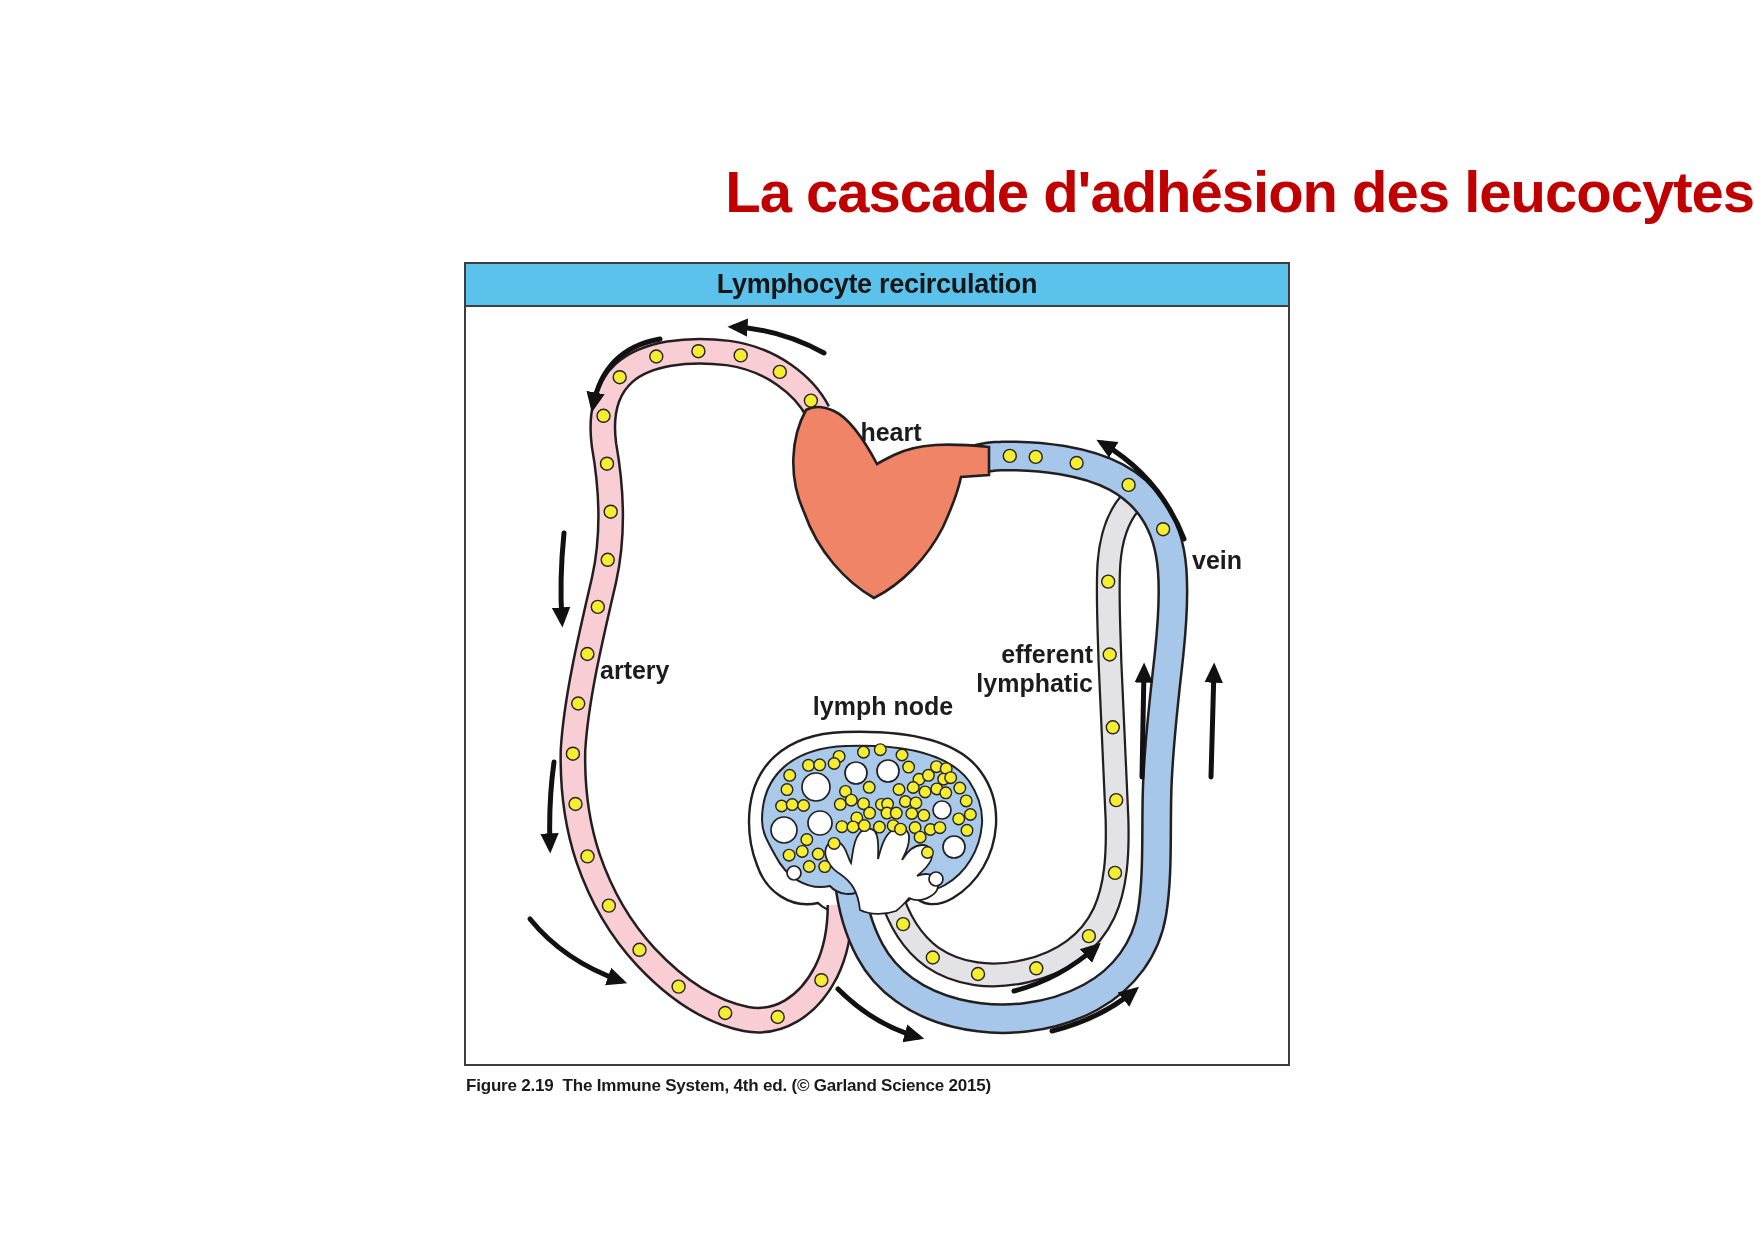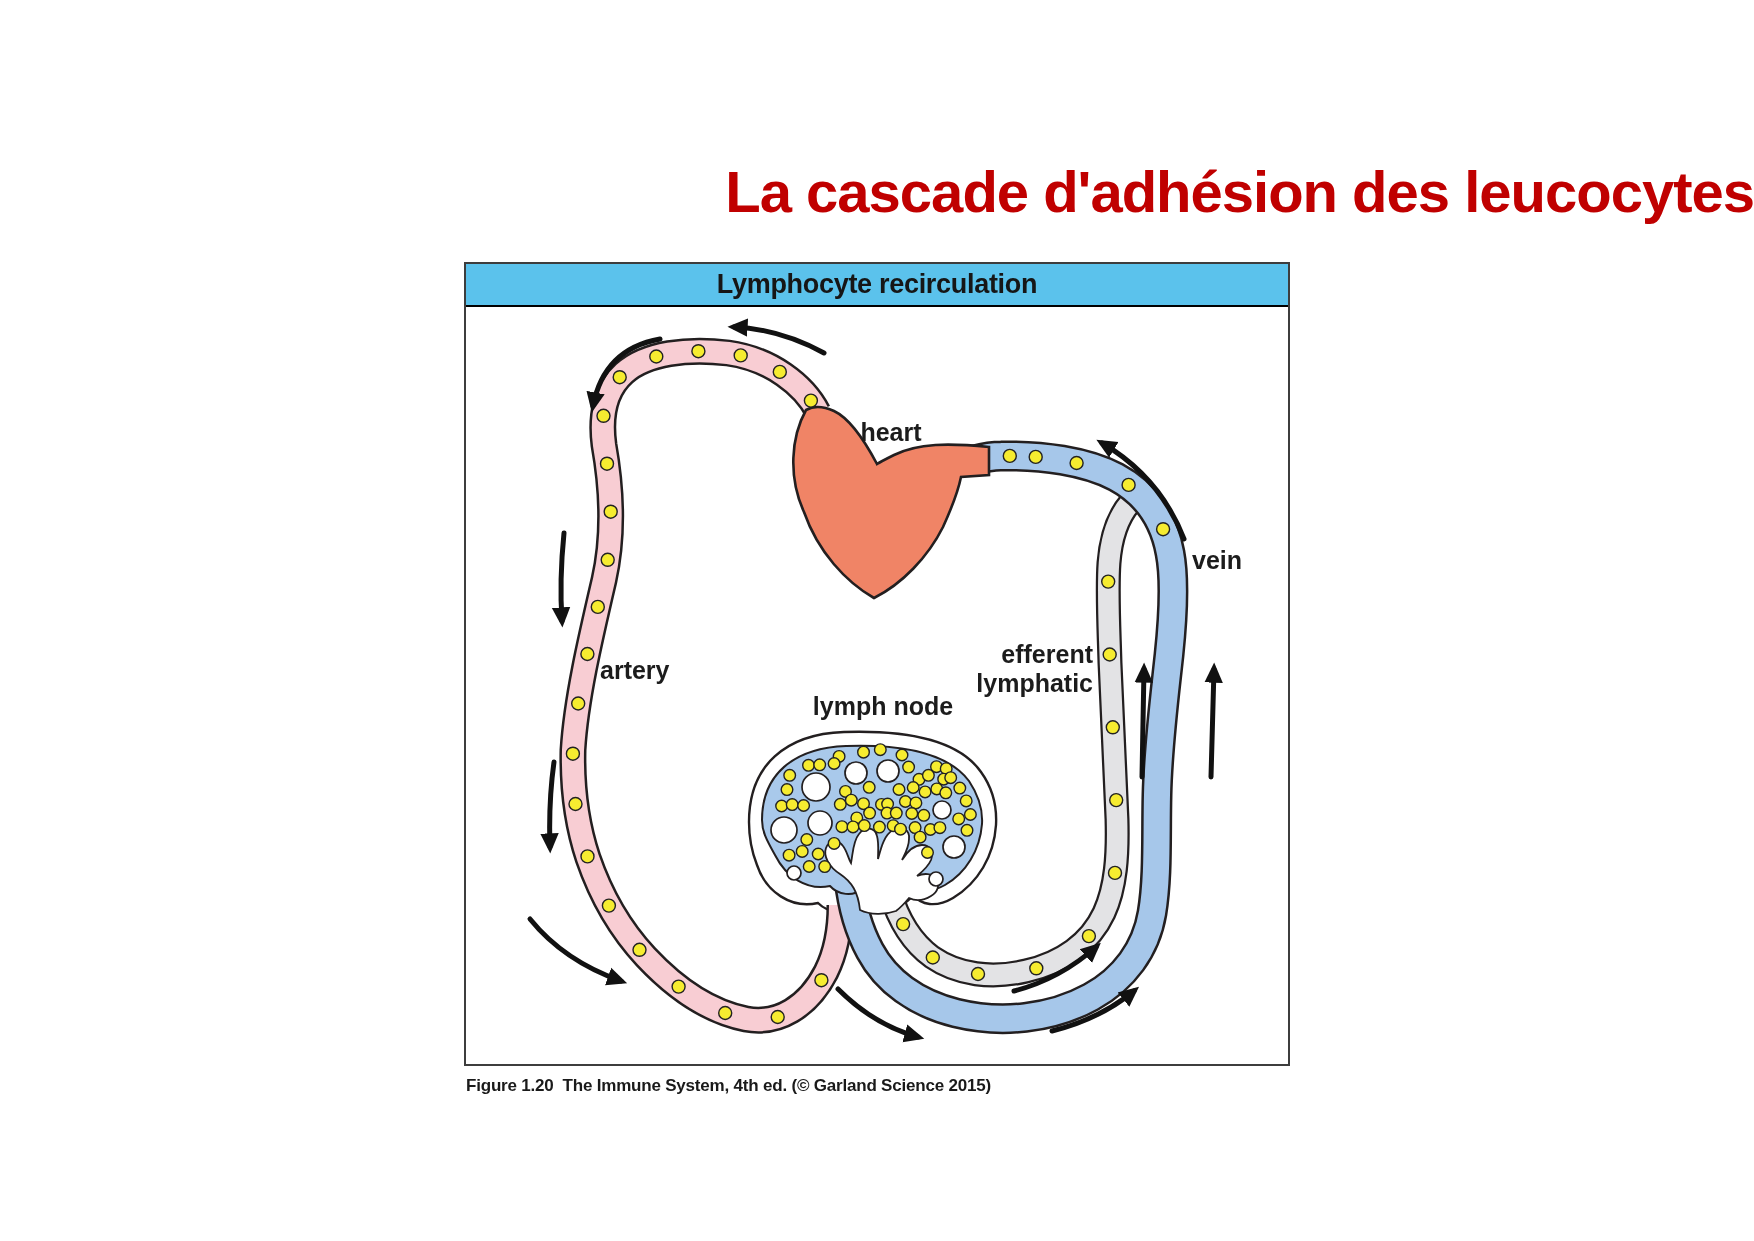"Lymphocyte recirculation" .fig-header { border-bottom: 2px solid #000000 -> 2px solid #404040 }
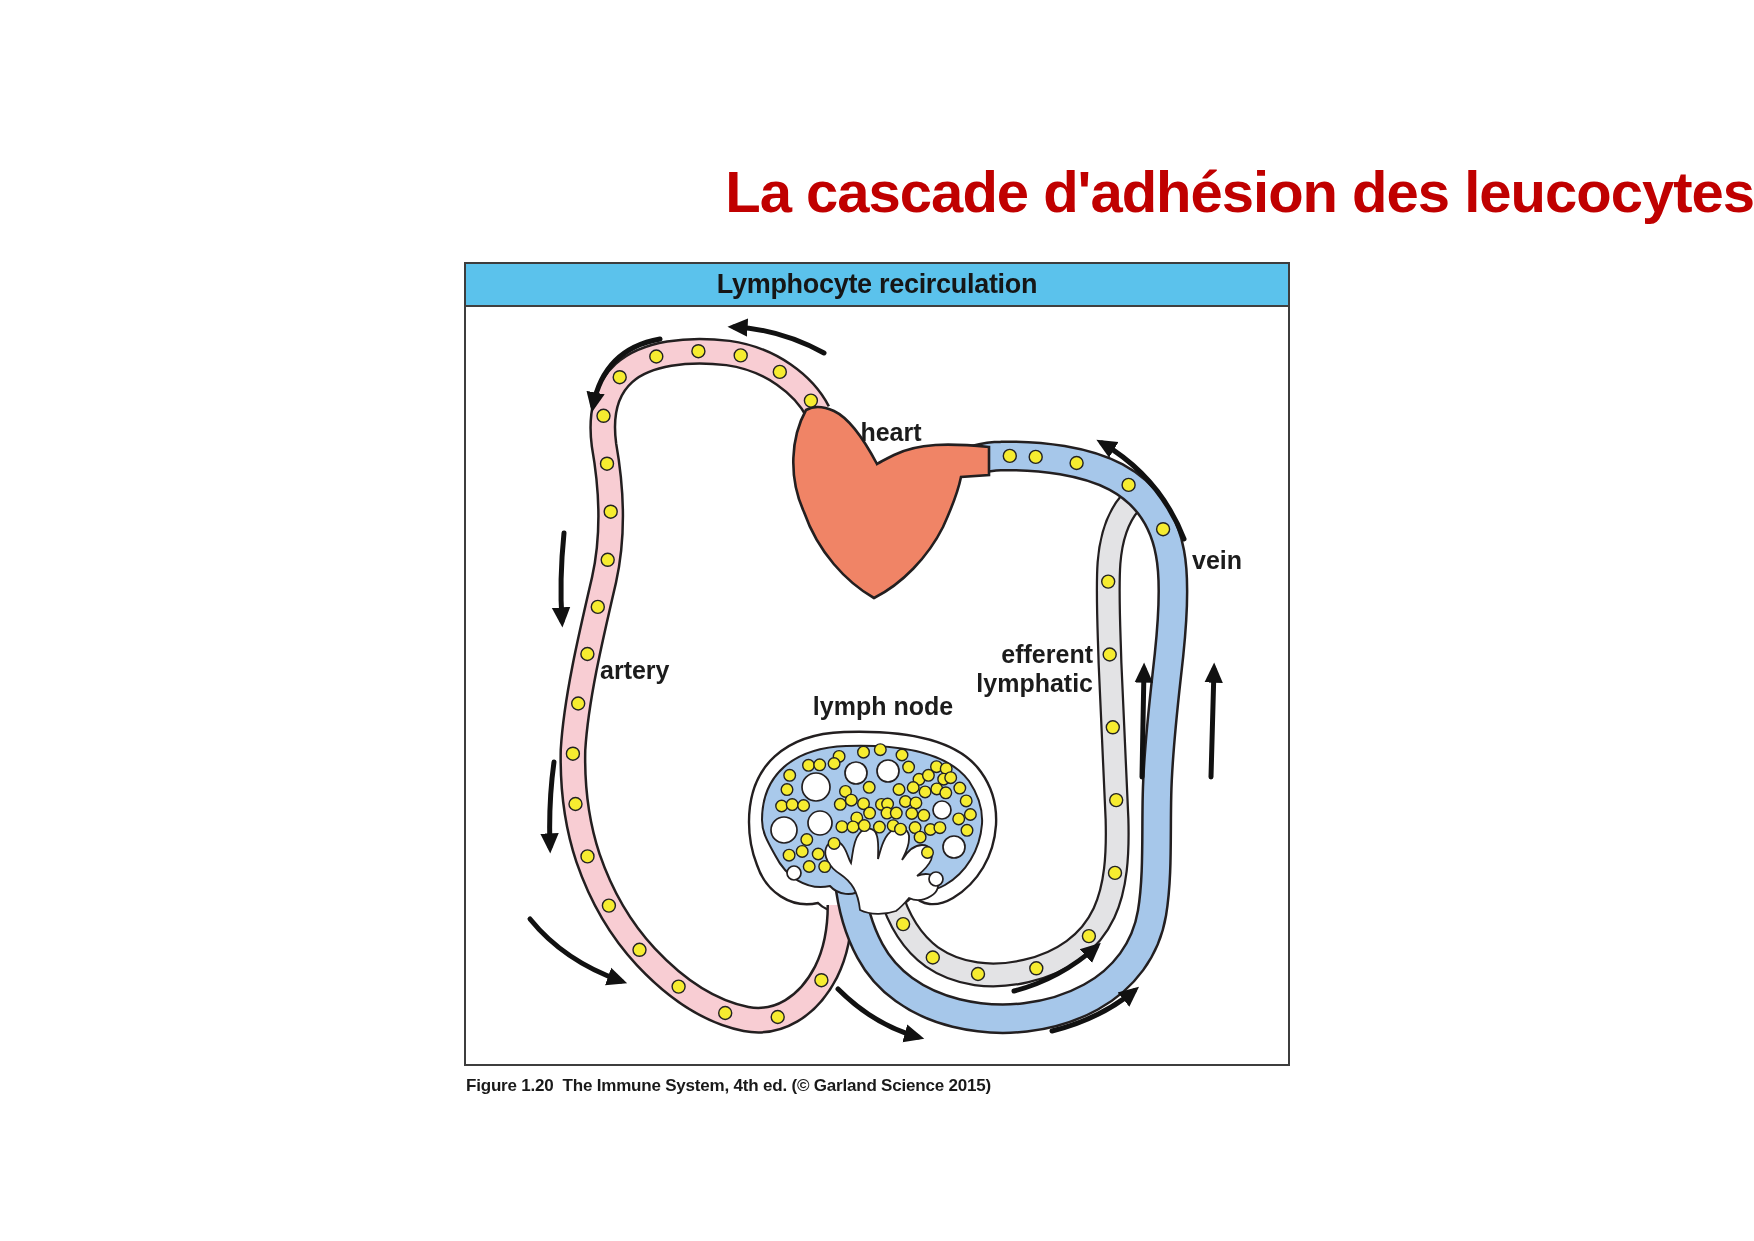"Figure 1.20" span { text: 1.20 -> 2.19 }
